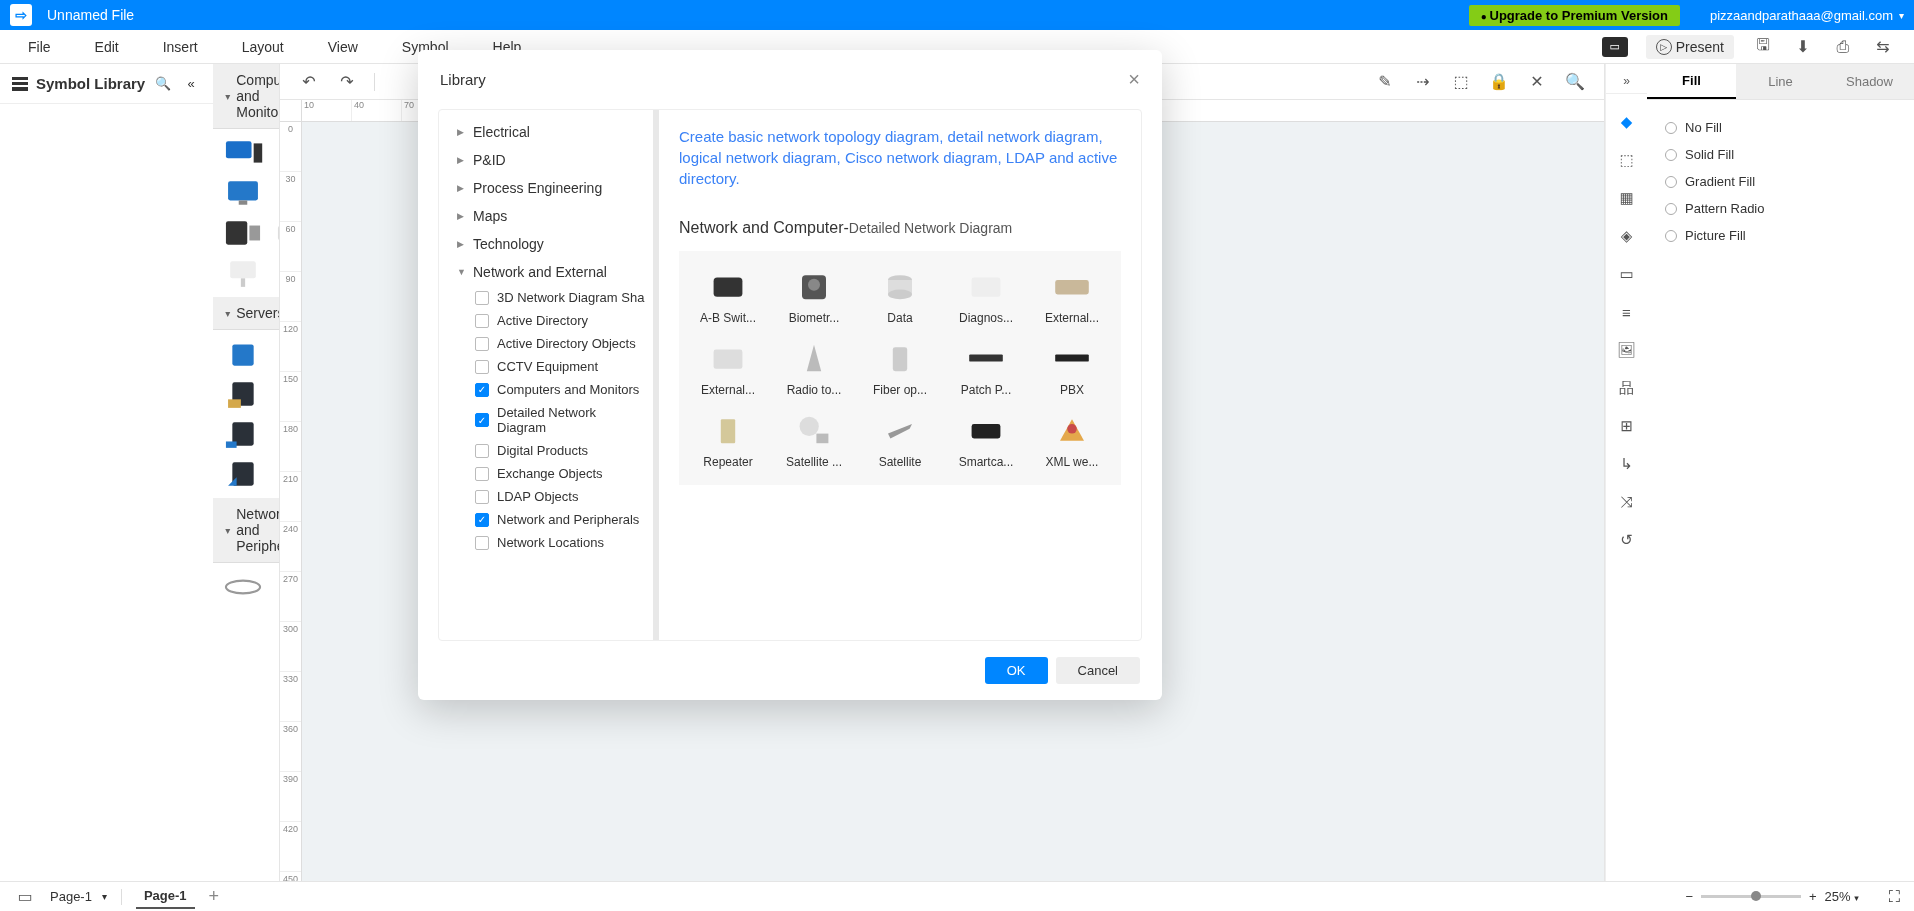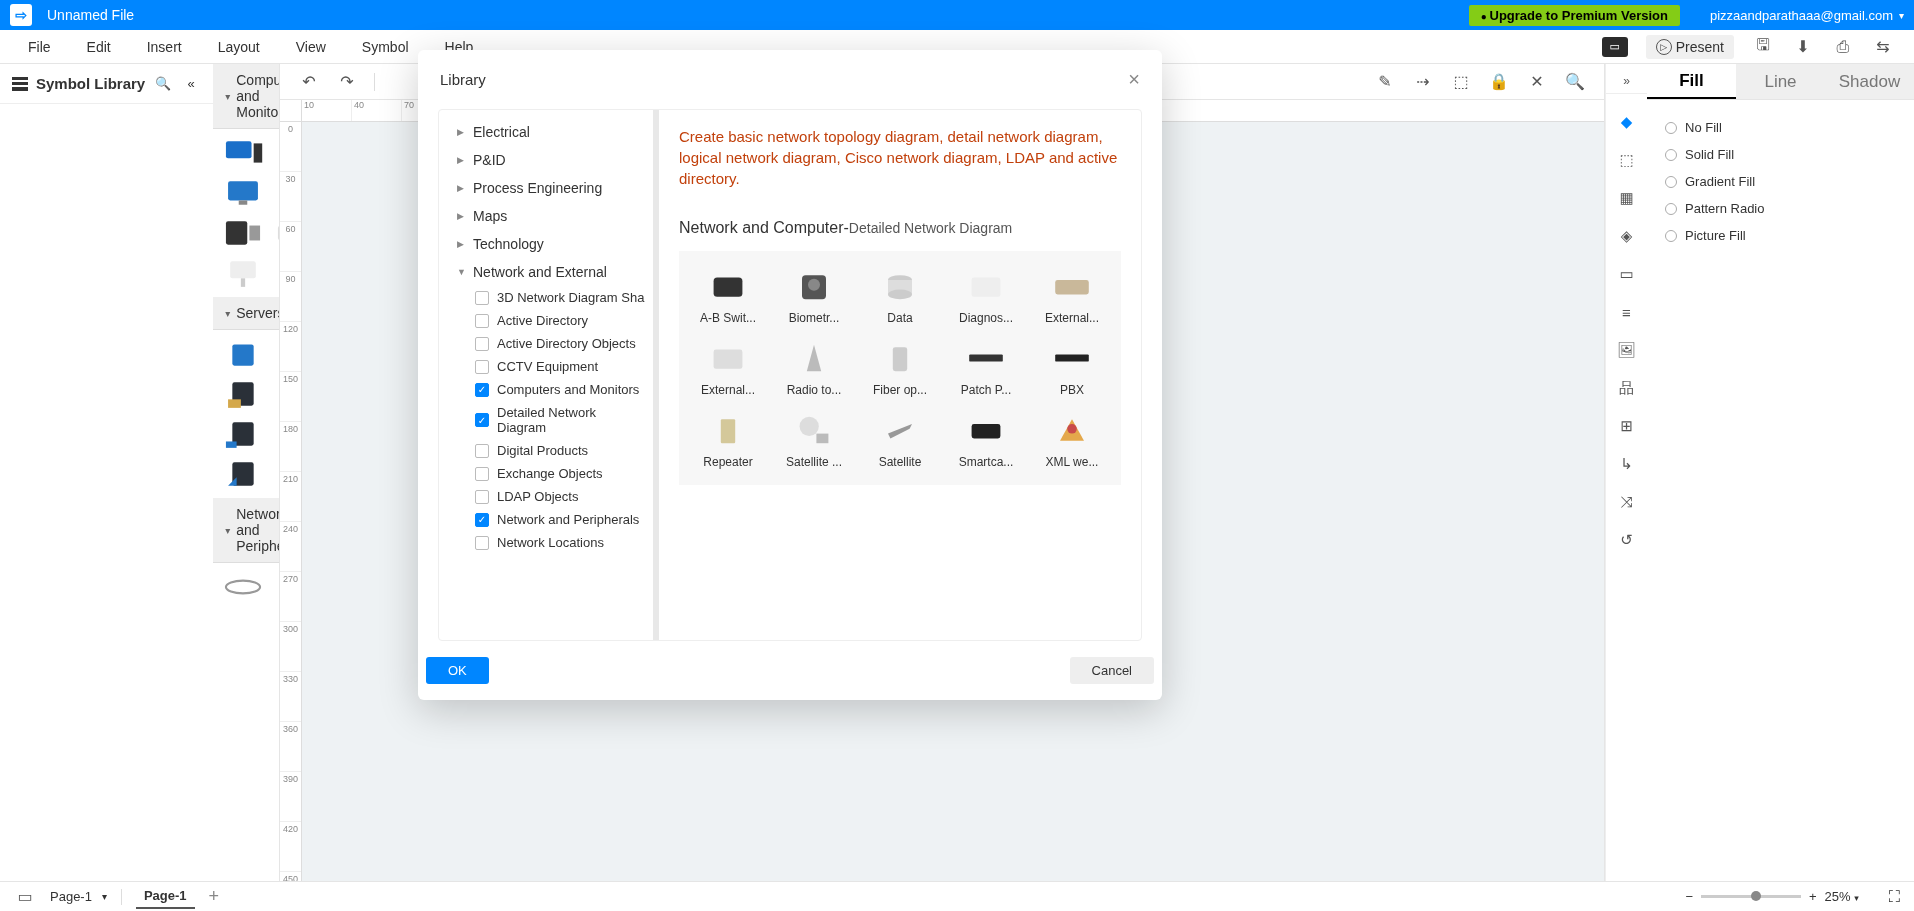"File" .menubar .menu { gap: 0 -> 8px }
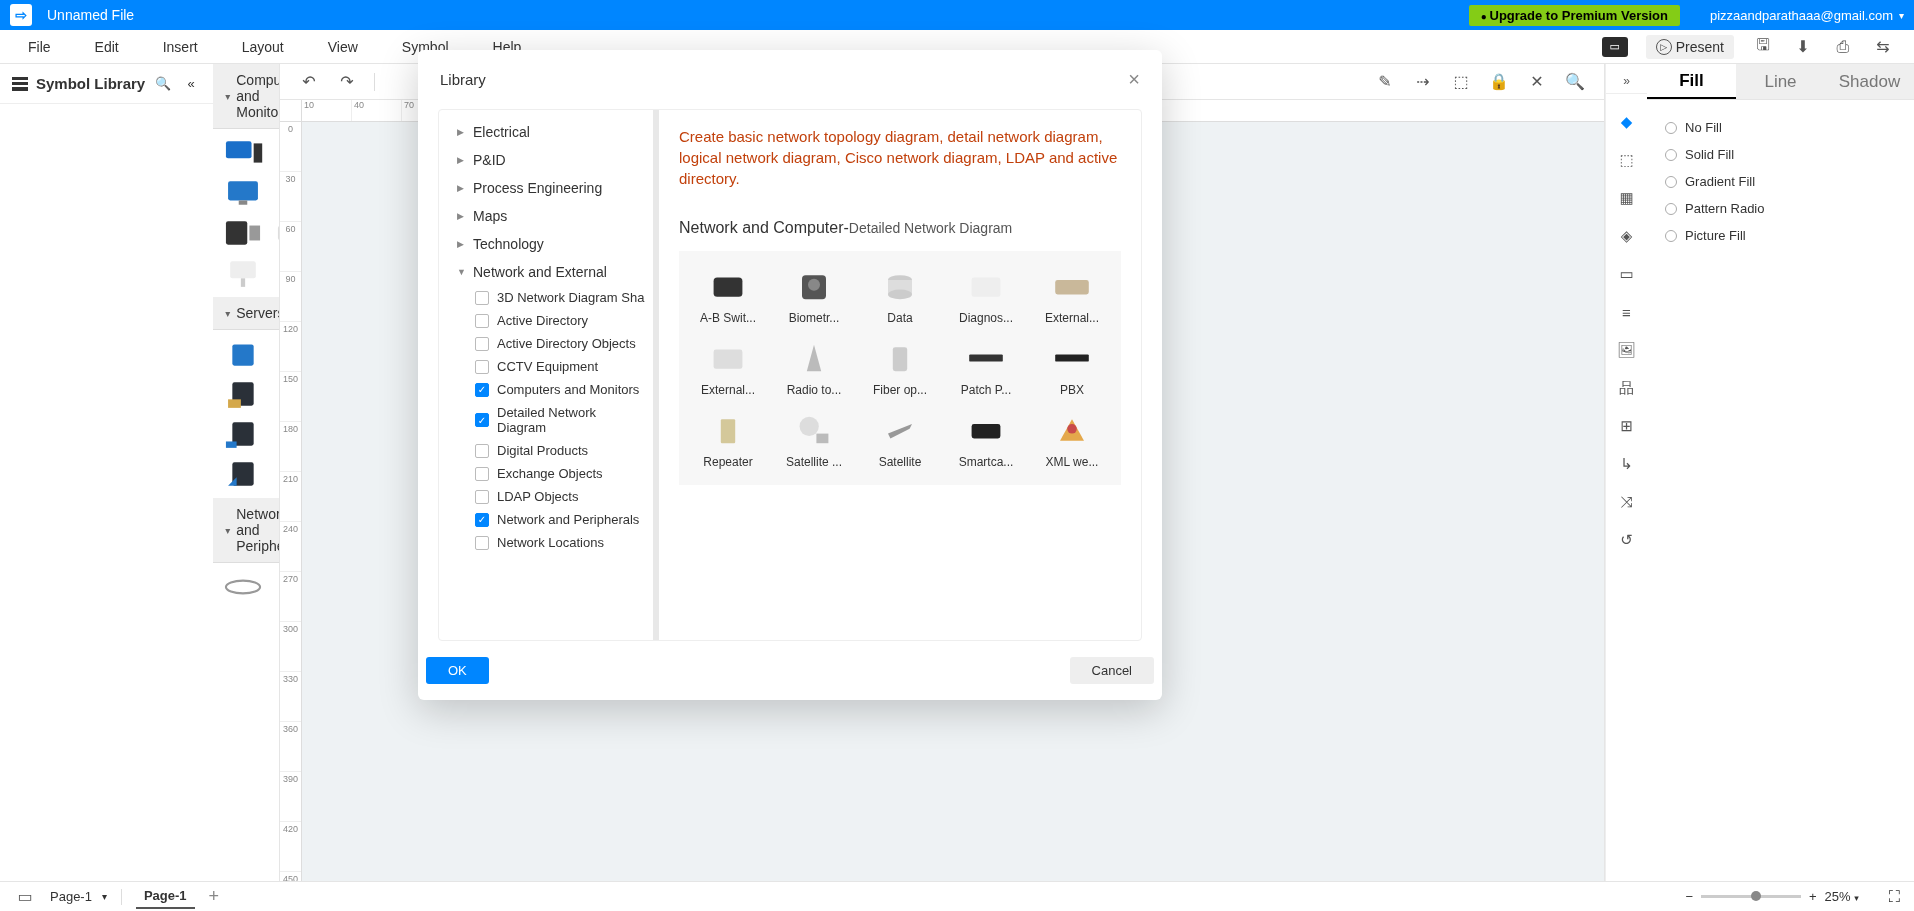"Fill" .righttabs .tab { font-size: 17px -> 13px }
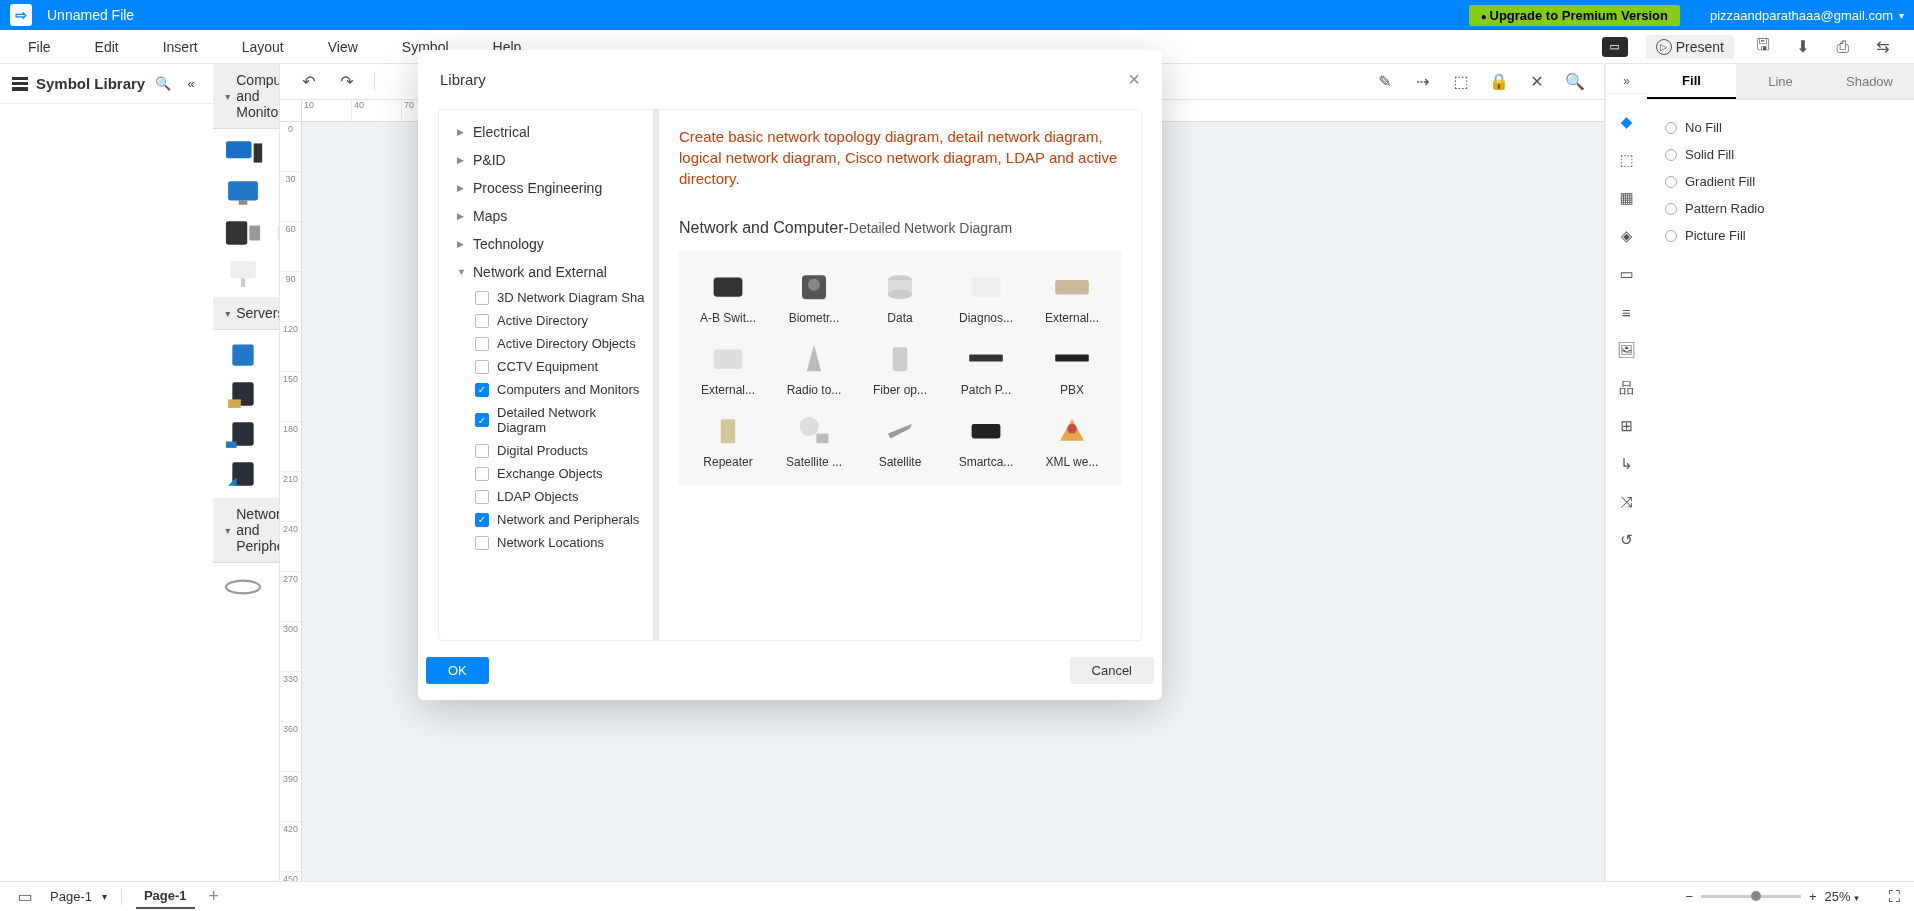"Create basic network topology diagram," .modal-right .desc { color: #c2410c -> #3b82f6 }
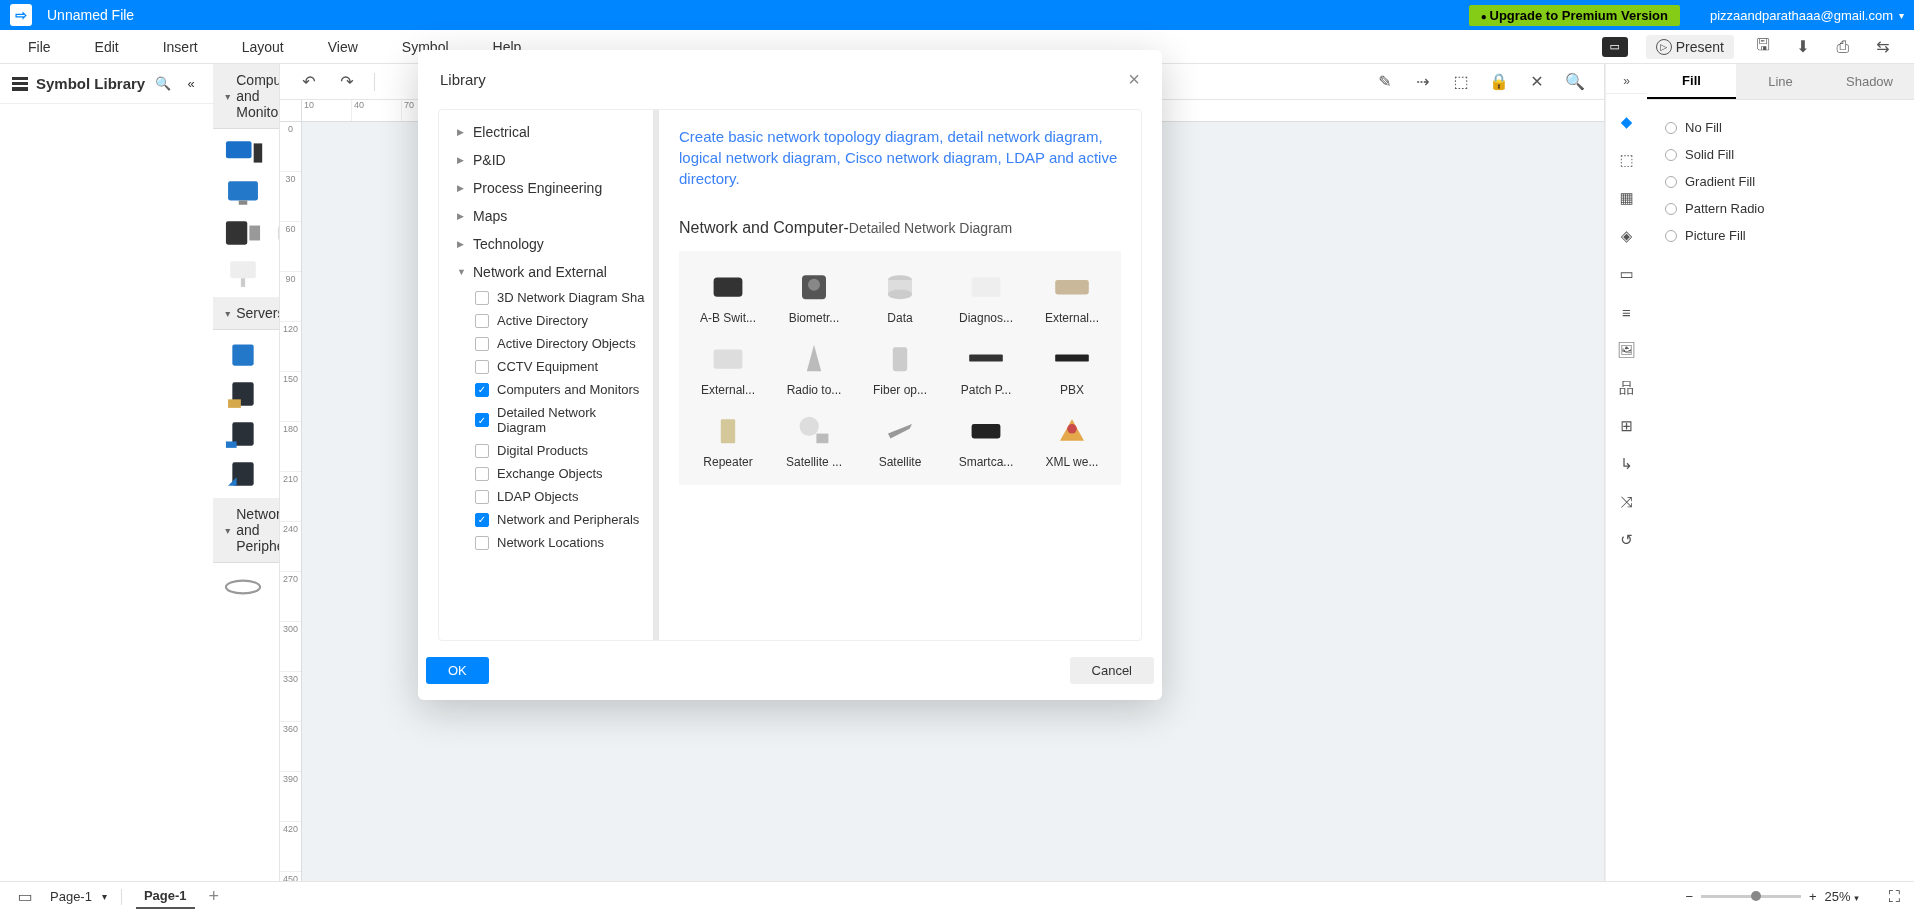"OK" .modal-footer { justify-content: space-between -> flex-end; padding: 16px 8px -> 16px 22px }
